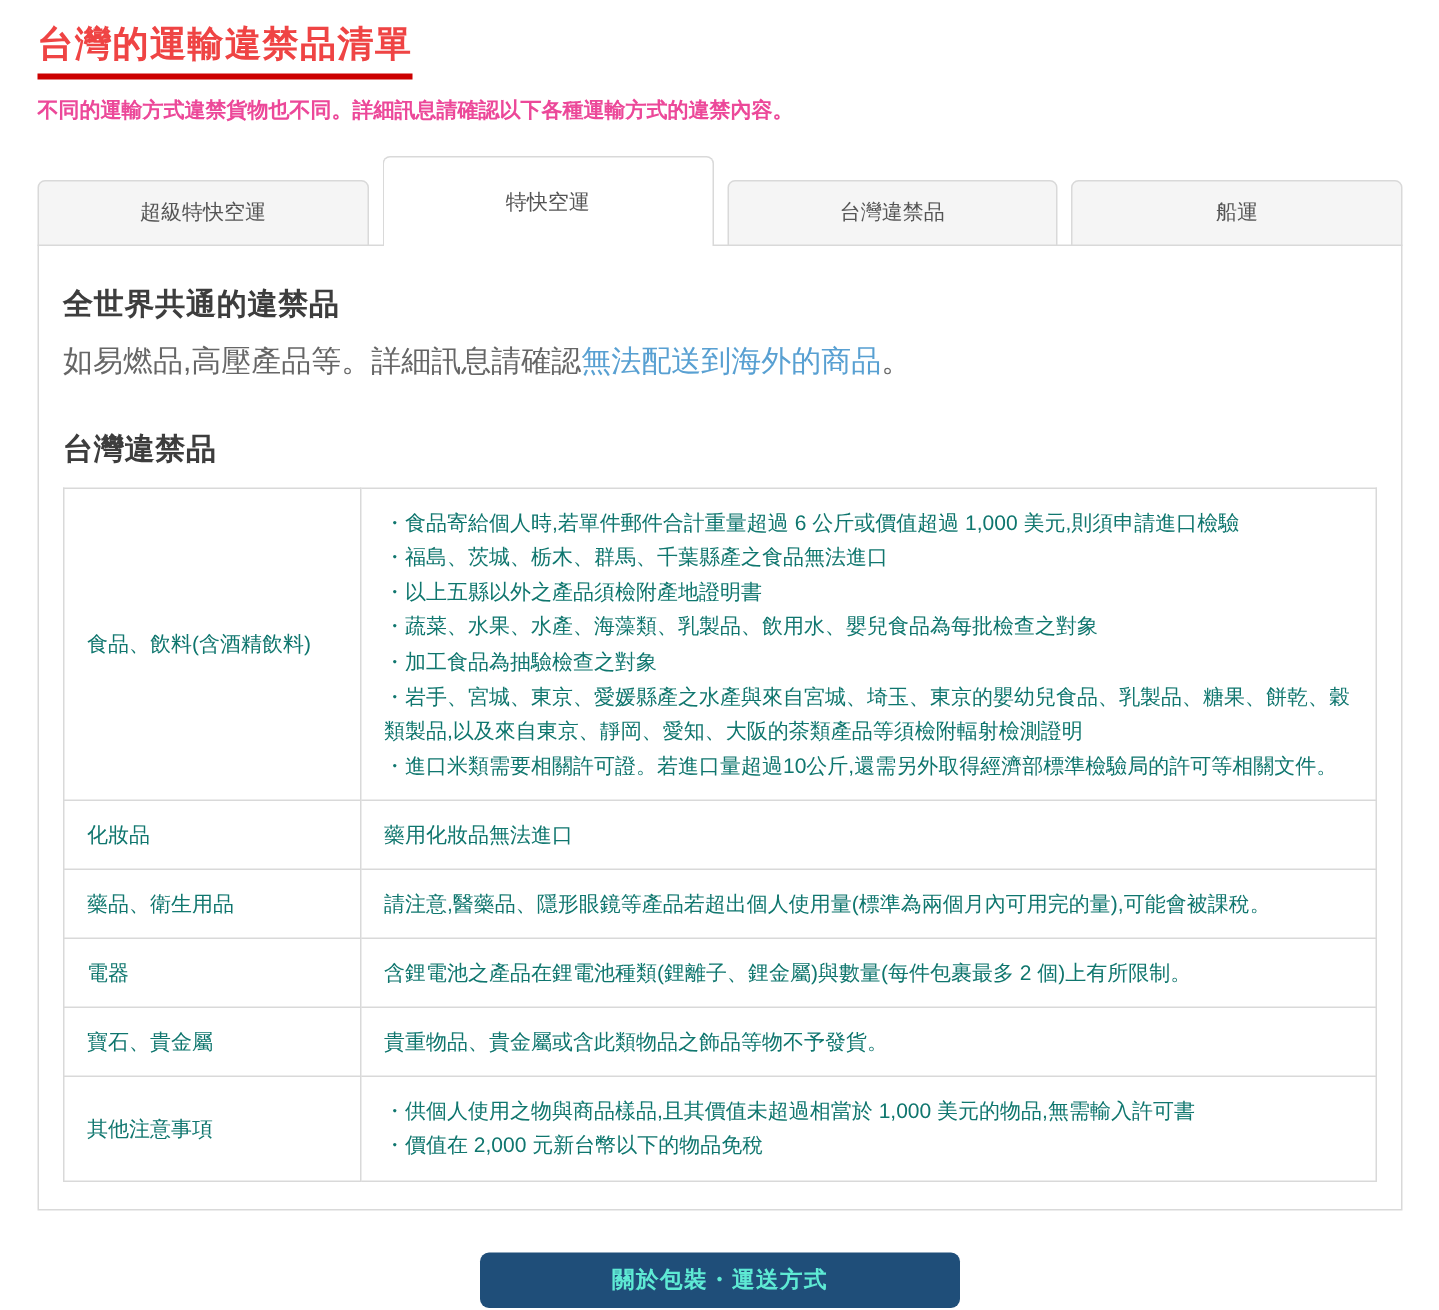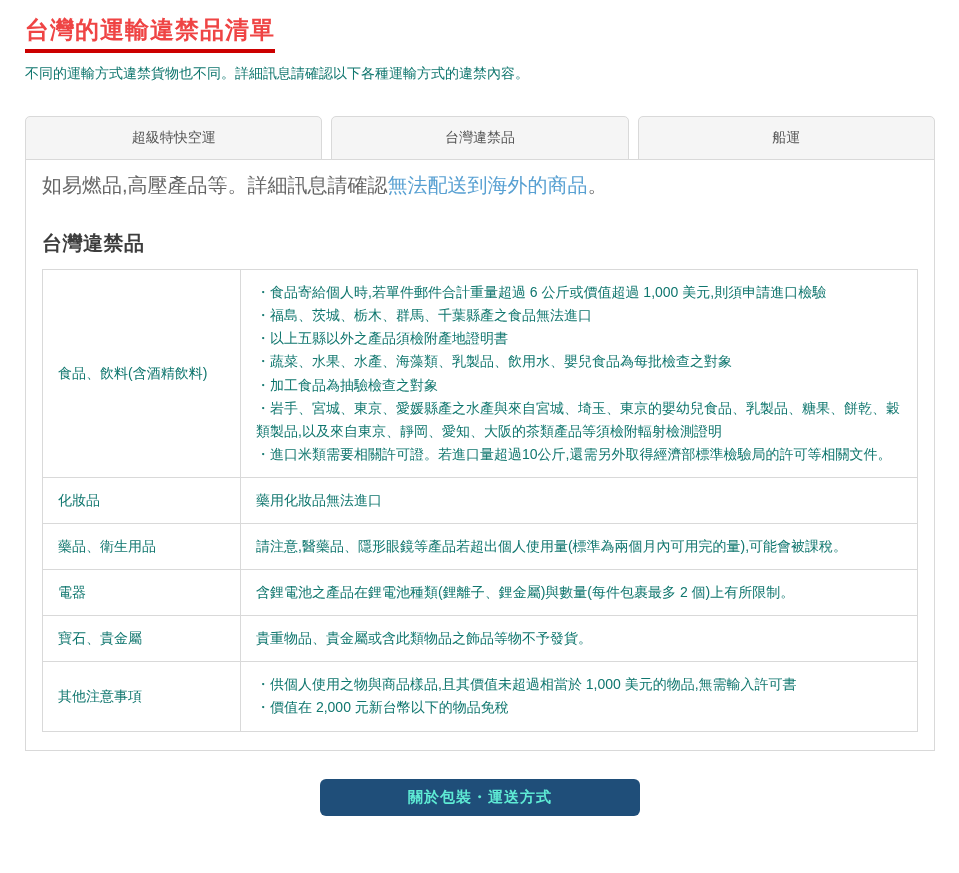"不同的運輸方式違禁貨物也不同。詳細訊息請確認以下各種運輸方式的違禁內容。" .subtitle { color: #0f766e -> #ec4899; font-weight: none -> bold; margin: 10px 0 32px -> 10px 0 20px }
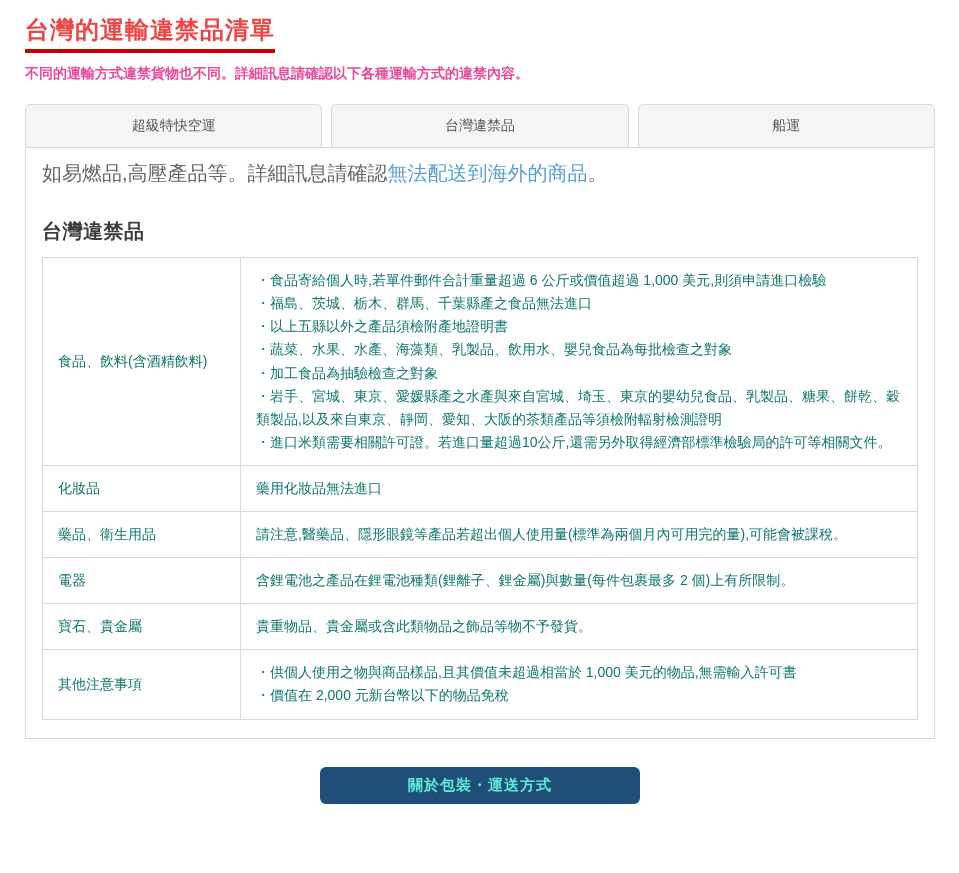"特快空運" div.tab { html: none -> <div>特快空運</div> }
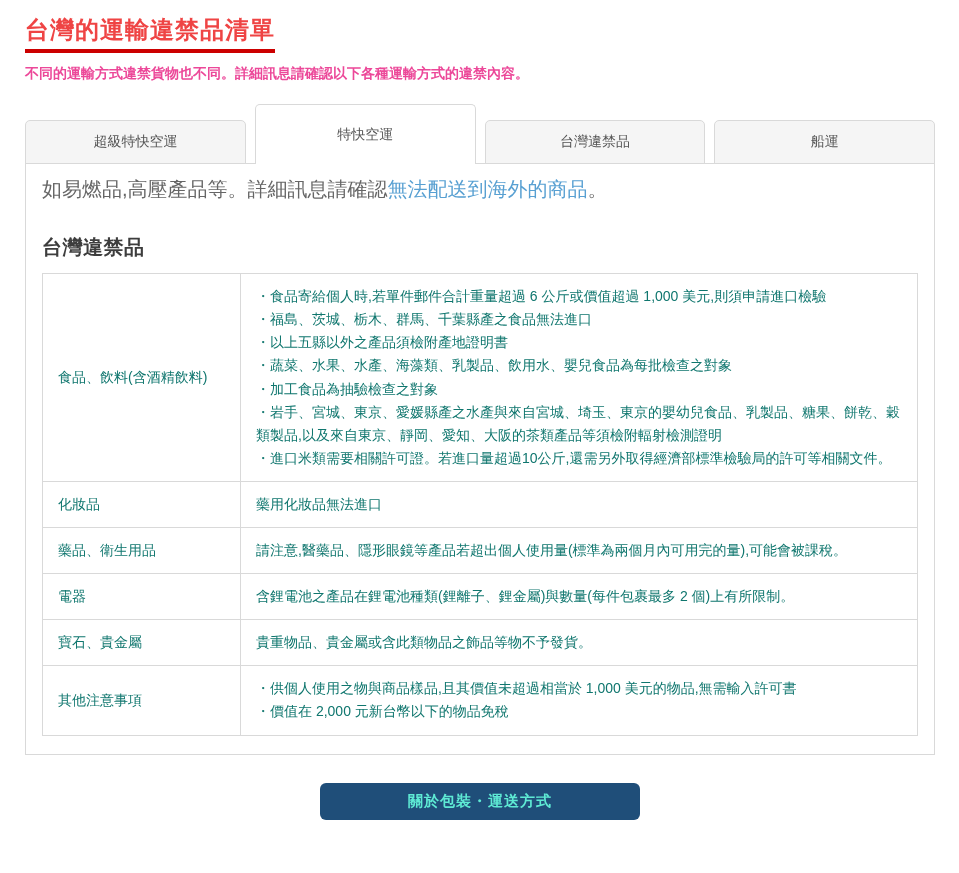"全世界共通的違禁品" h2.section-heading { html: none -> <h2>全世界共通的違禁品</h2> }
